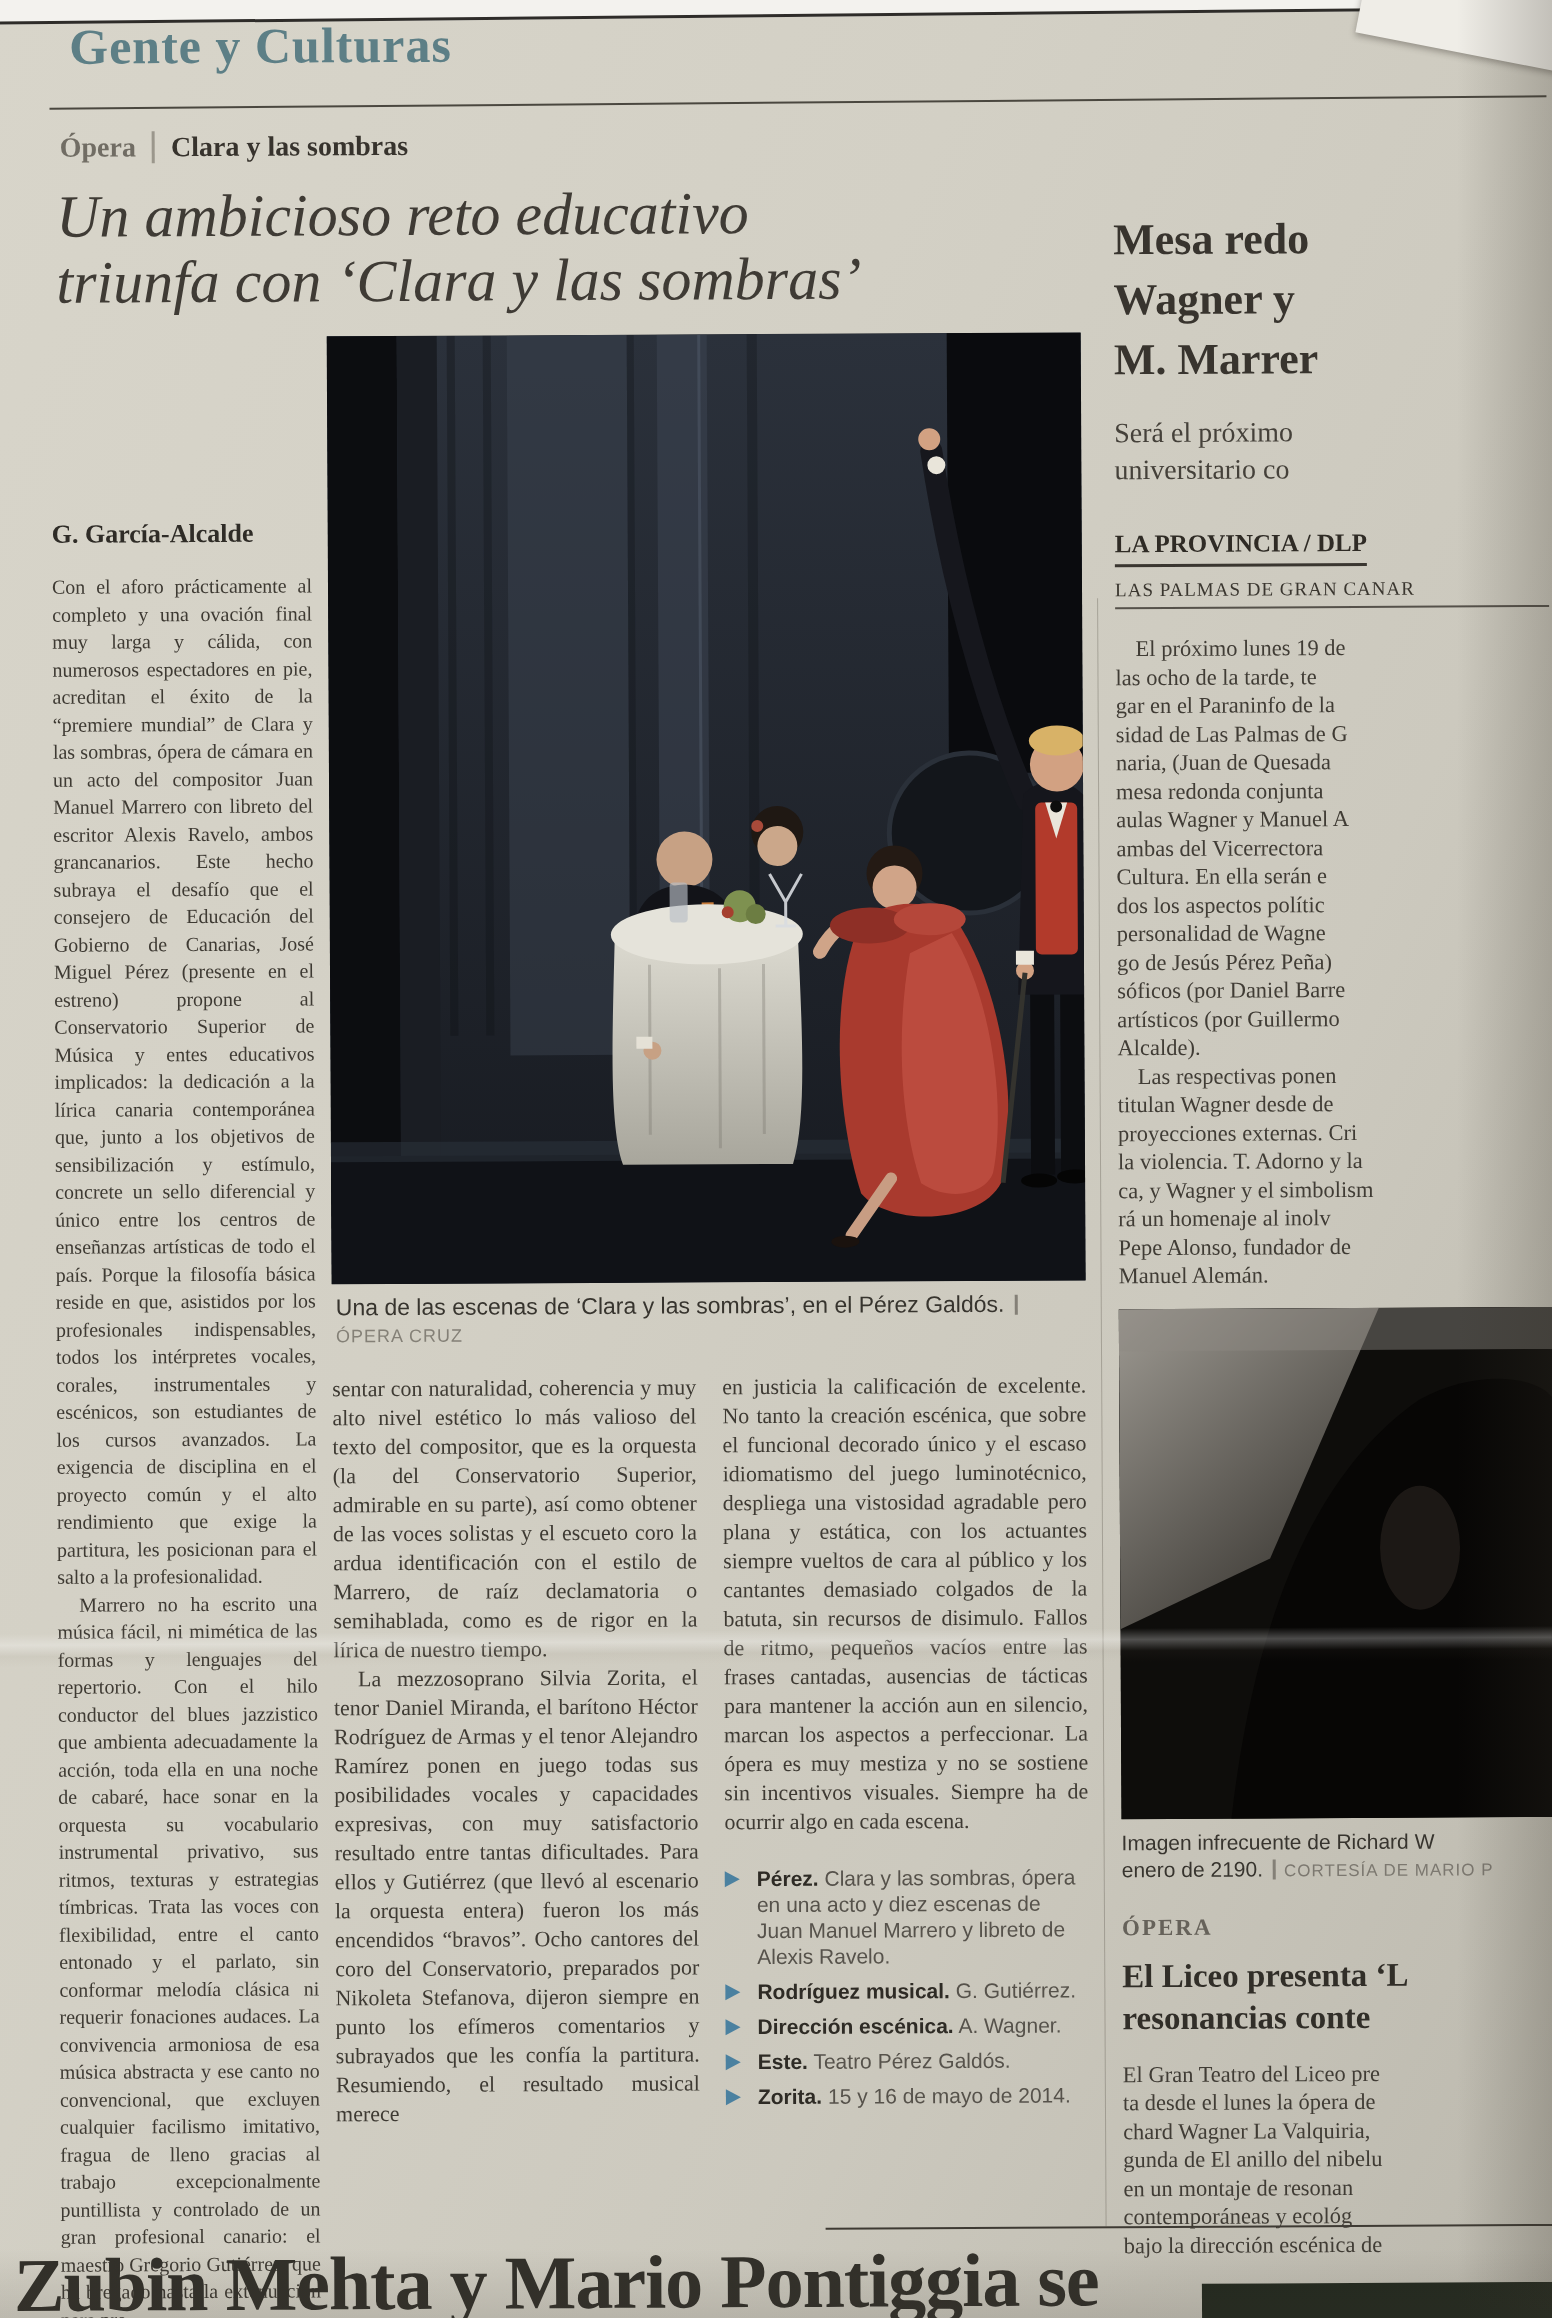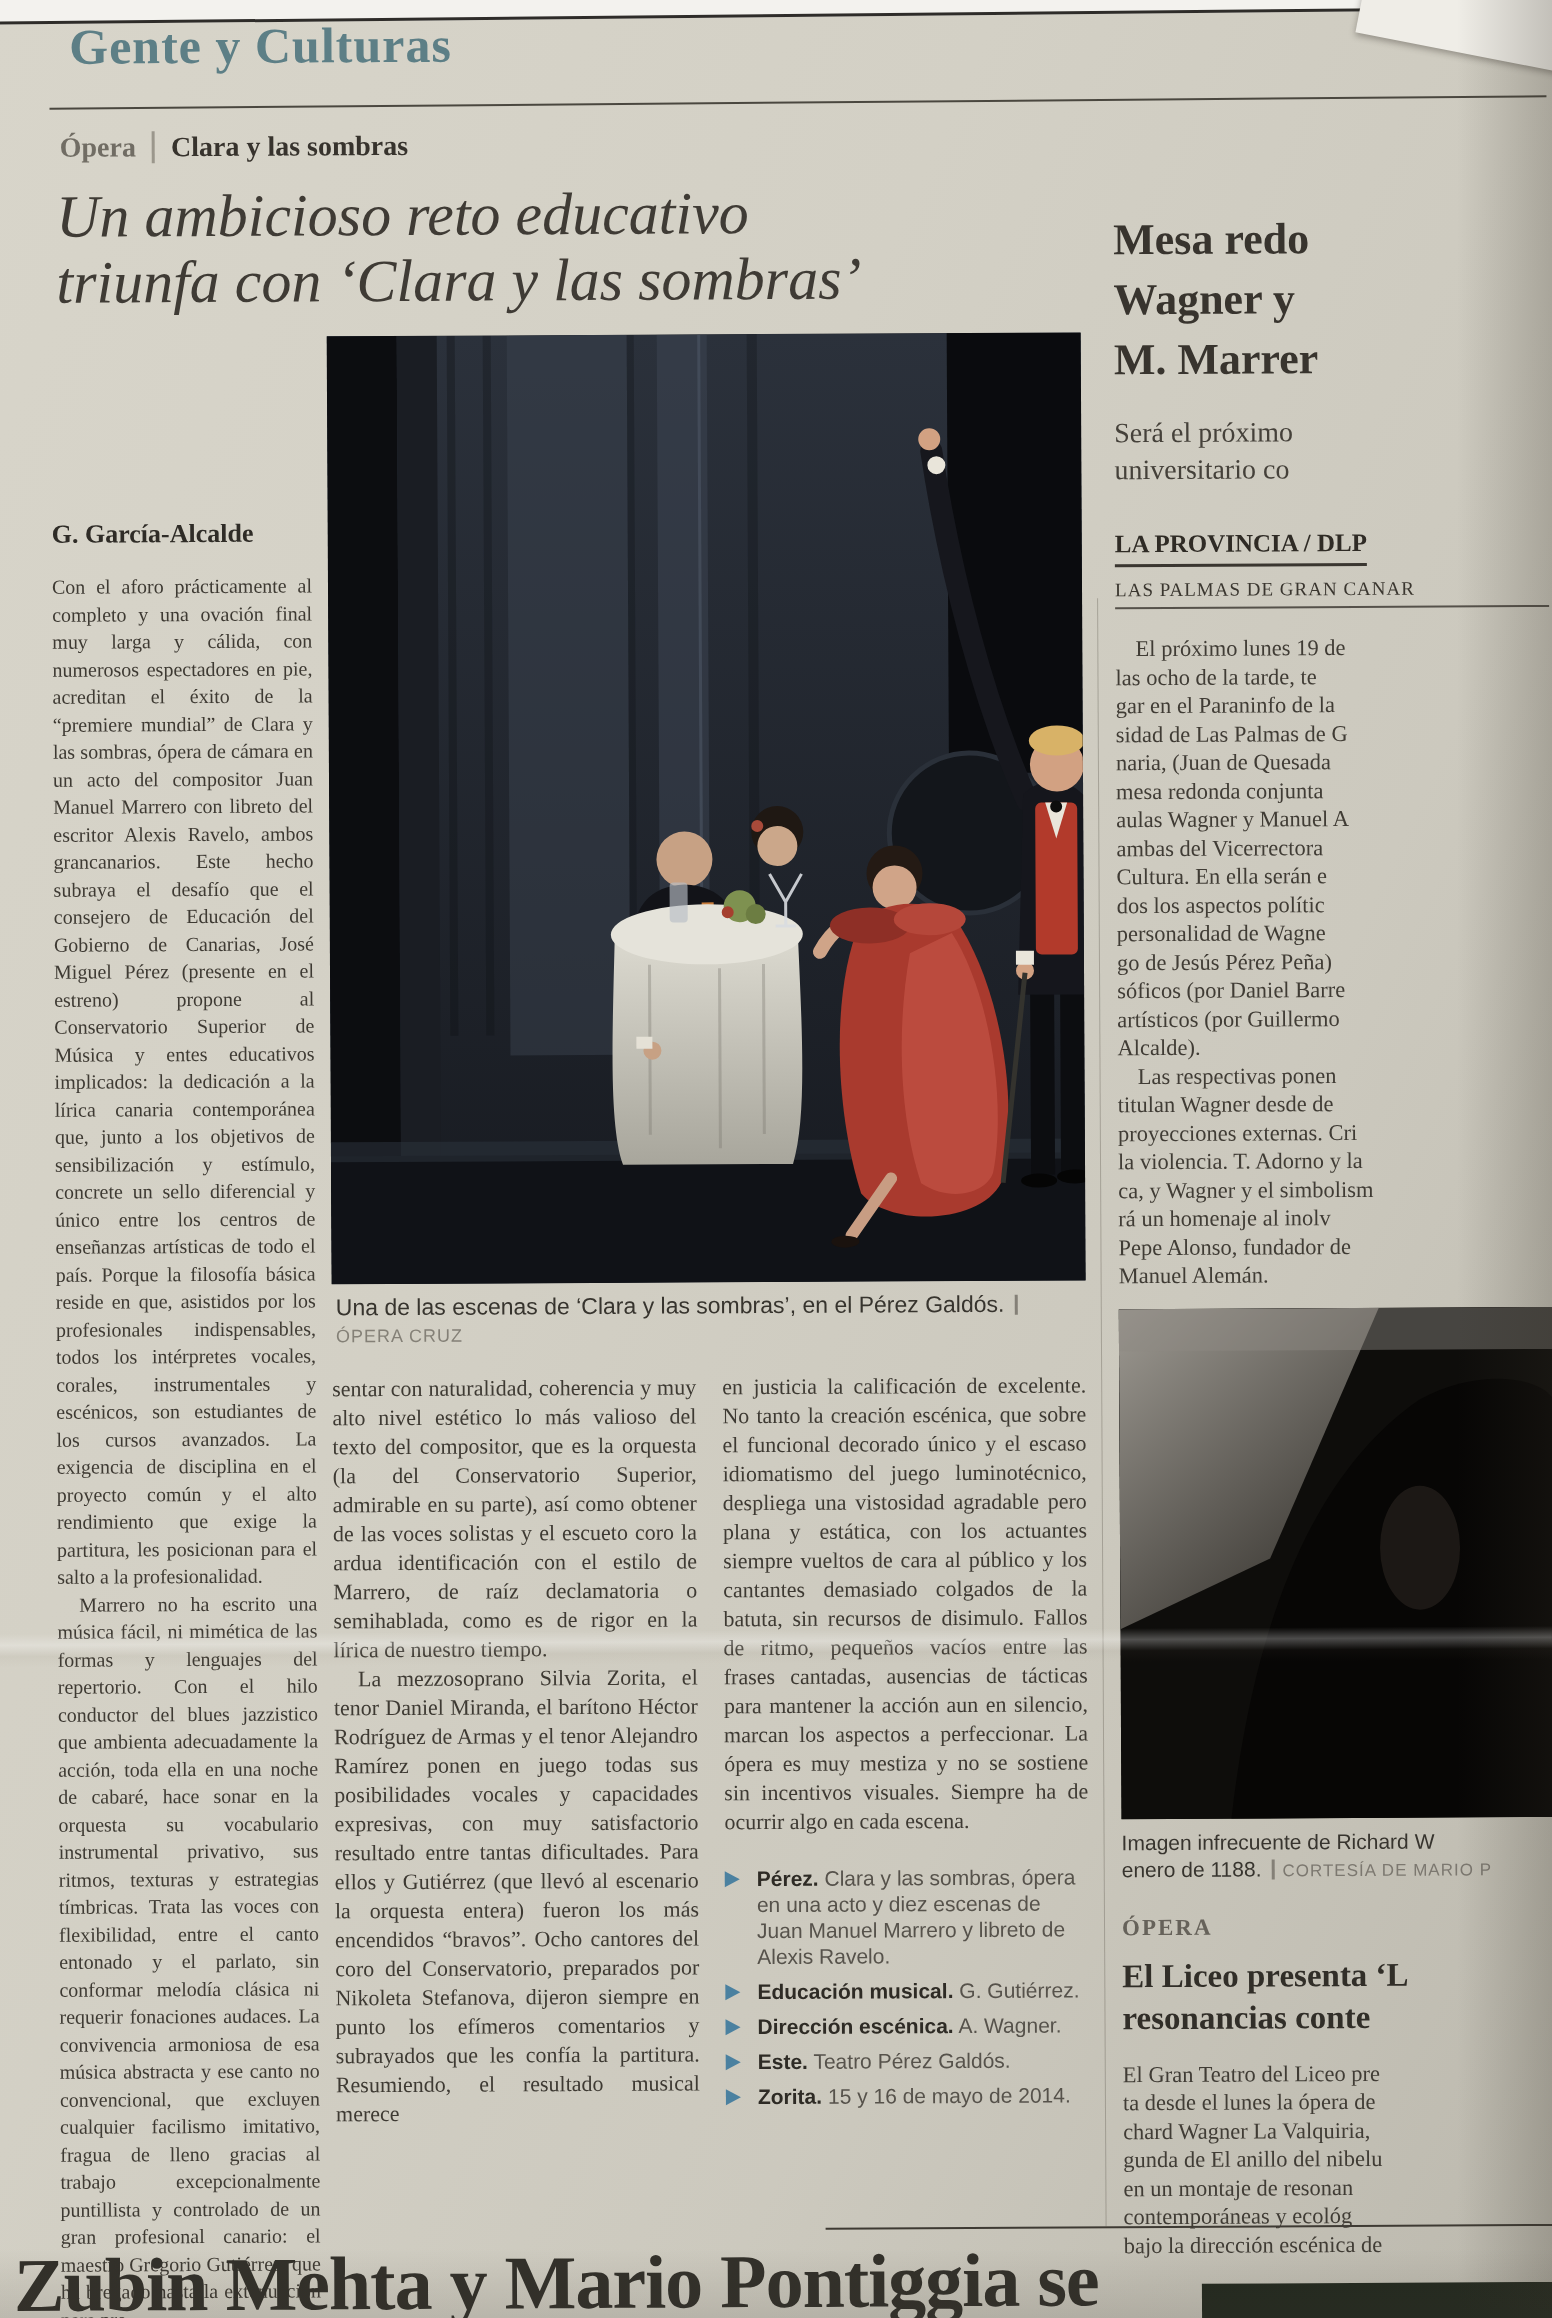"enero de 1188." span { text: 1188 -> 2190 }
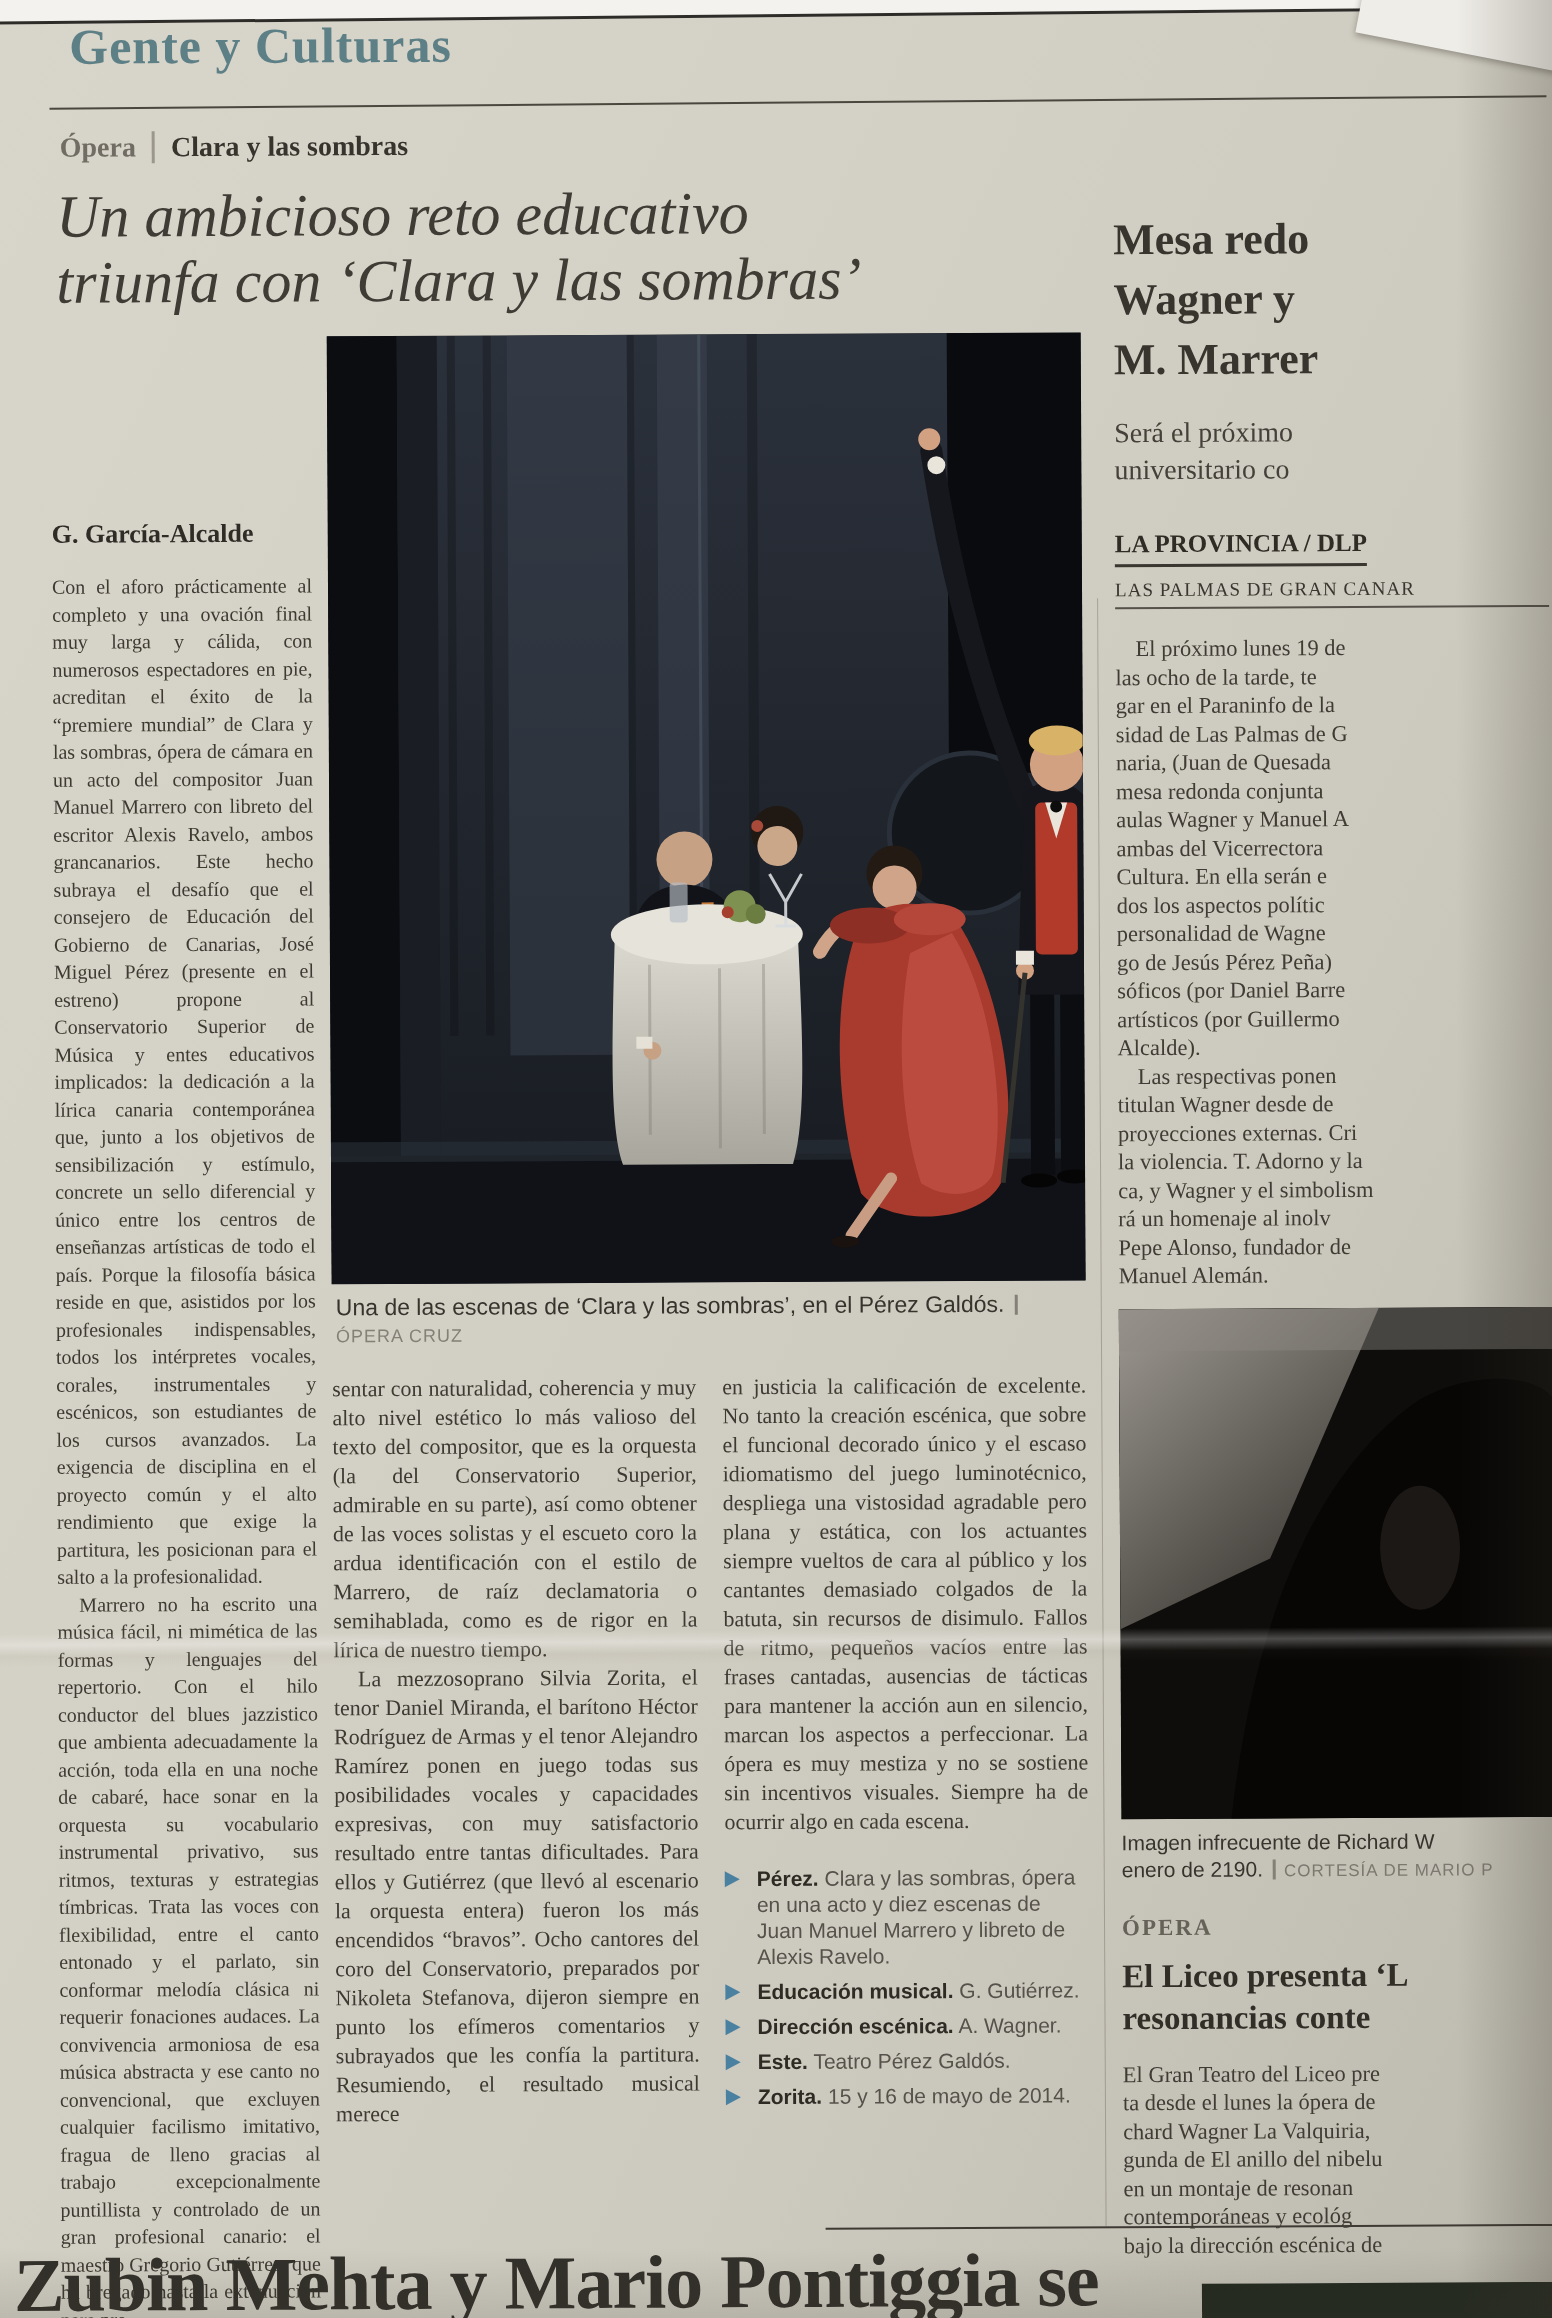"Educación musical." span.factbox-label { text: Educación -> Rodríguez }
